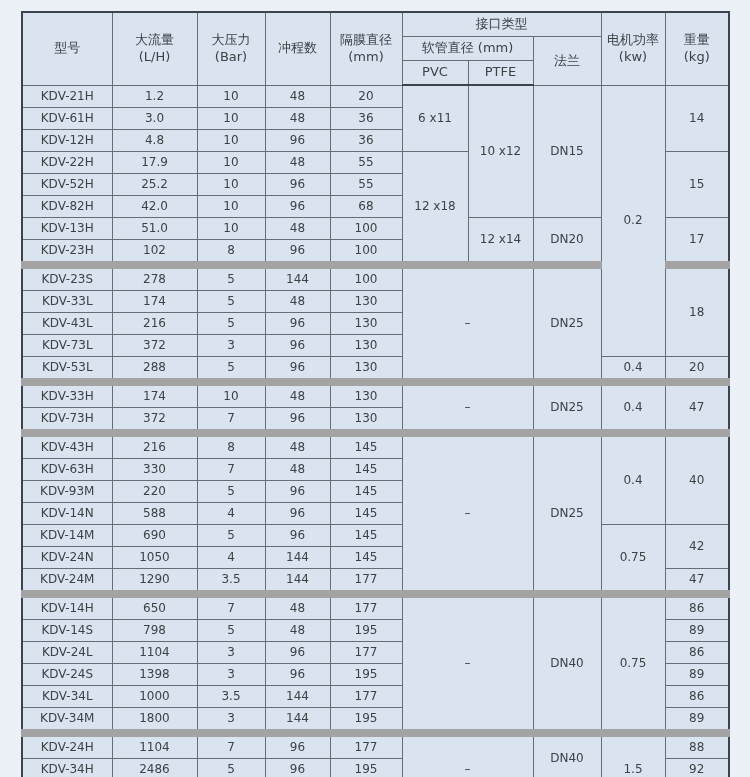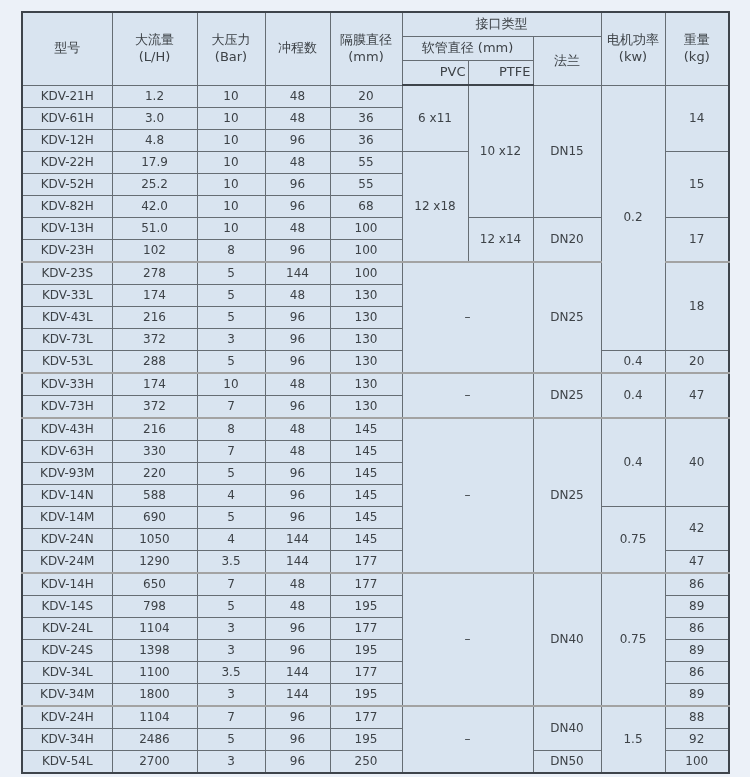"PVC" thead tr:last-child th { text-align: right -> none }
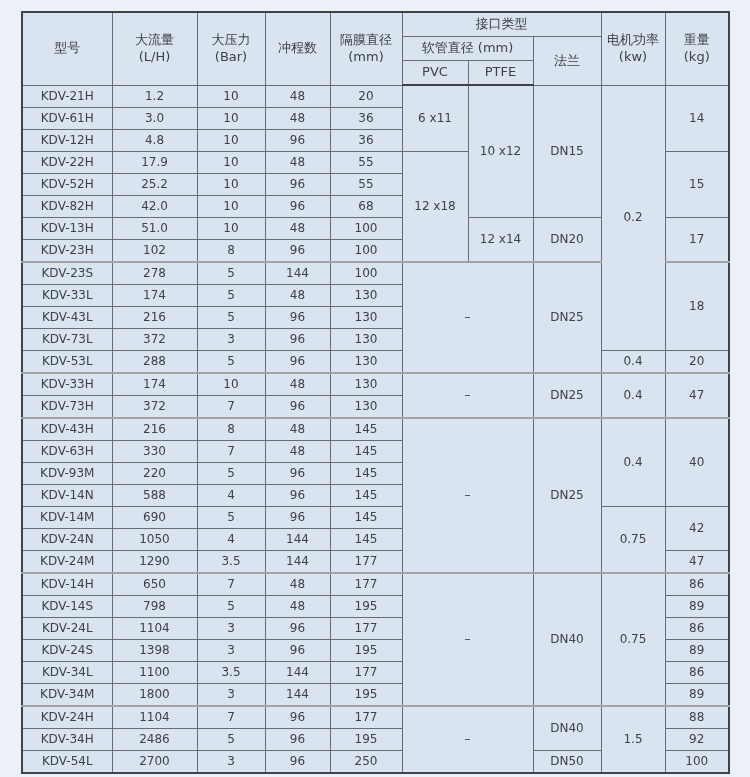"KDV-23S" tr.section td { border-top: 2px solid #a3a3a3 -> 8px solid #a3a3a3 }
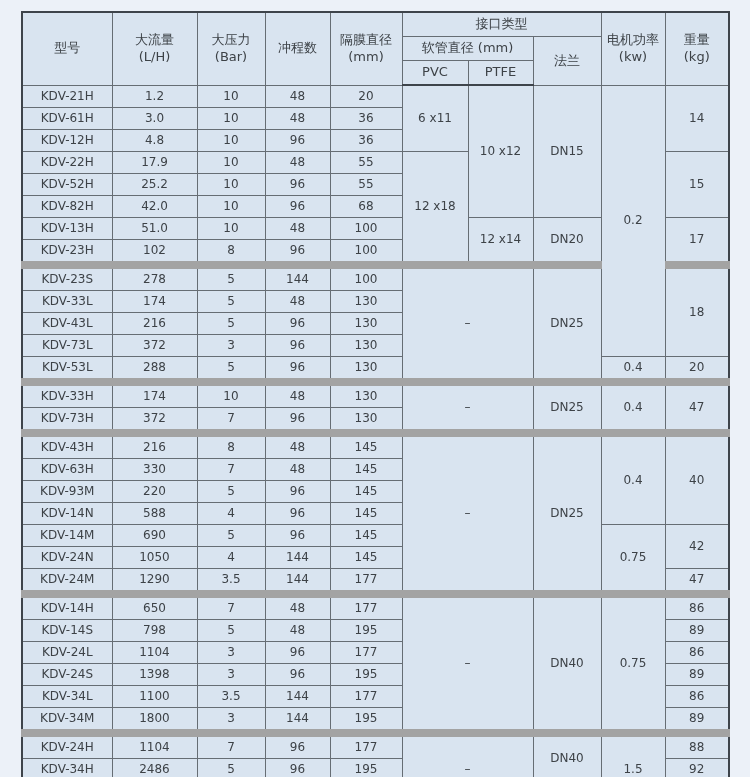"1100" td { text: 1100 -> 1000 }
